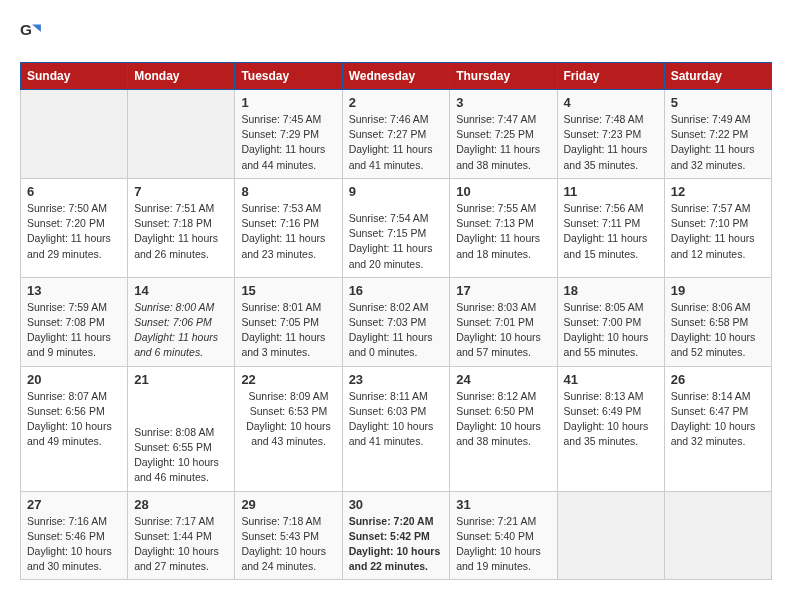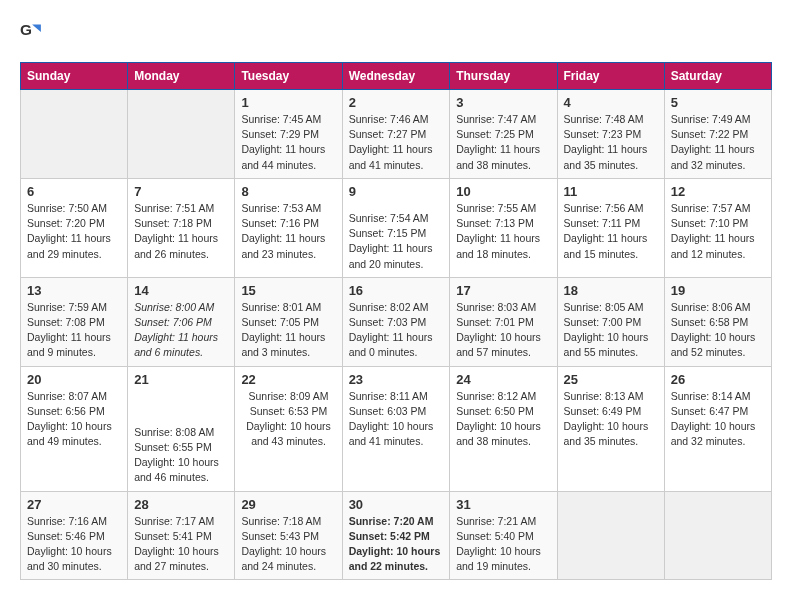"Sunday" thead tr th { background-color: #be185d -> #b91c1c }
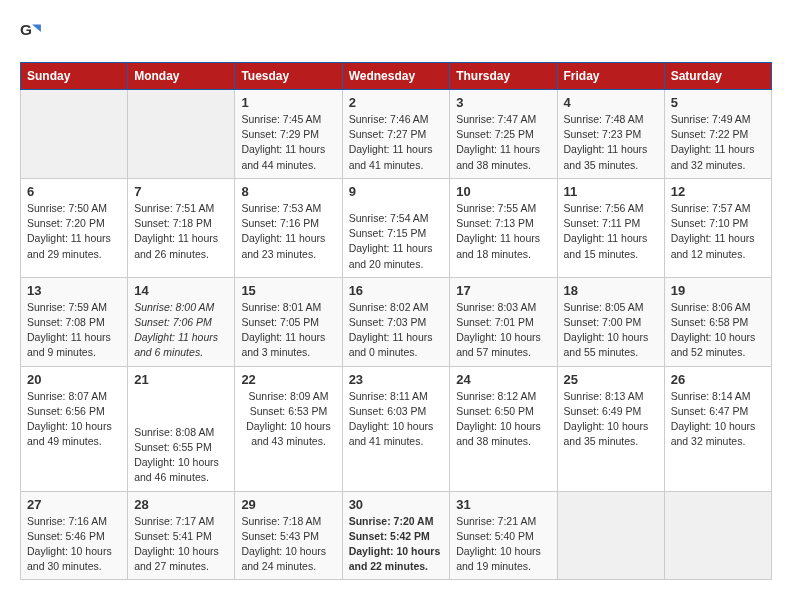"25" span.day-number { text: 25 -> 41 }
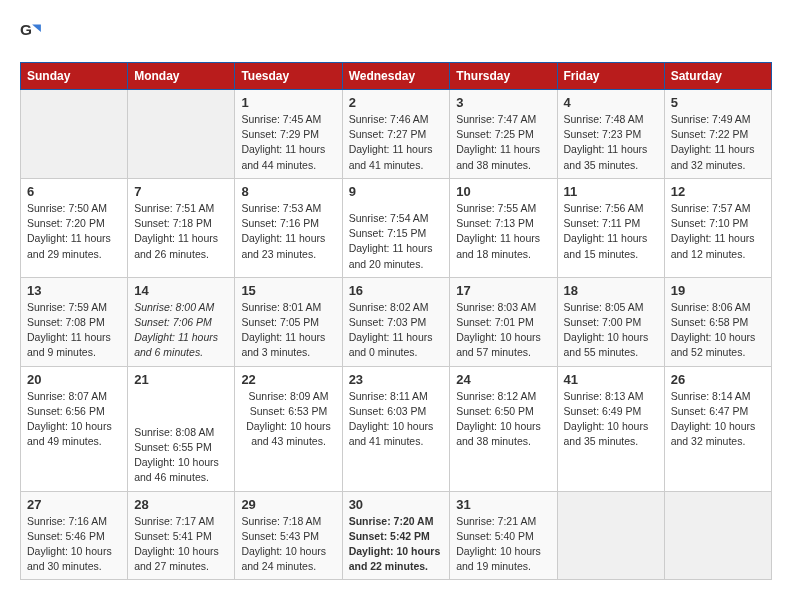"Sunrise: 7:17 AM" div.day-detail { text: 5:41 -> 1:44 }
